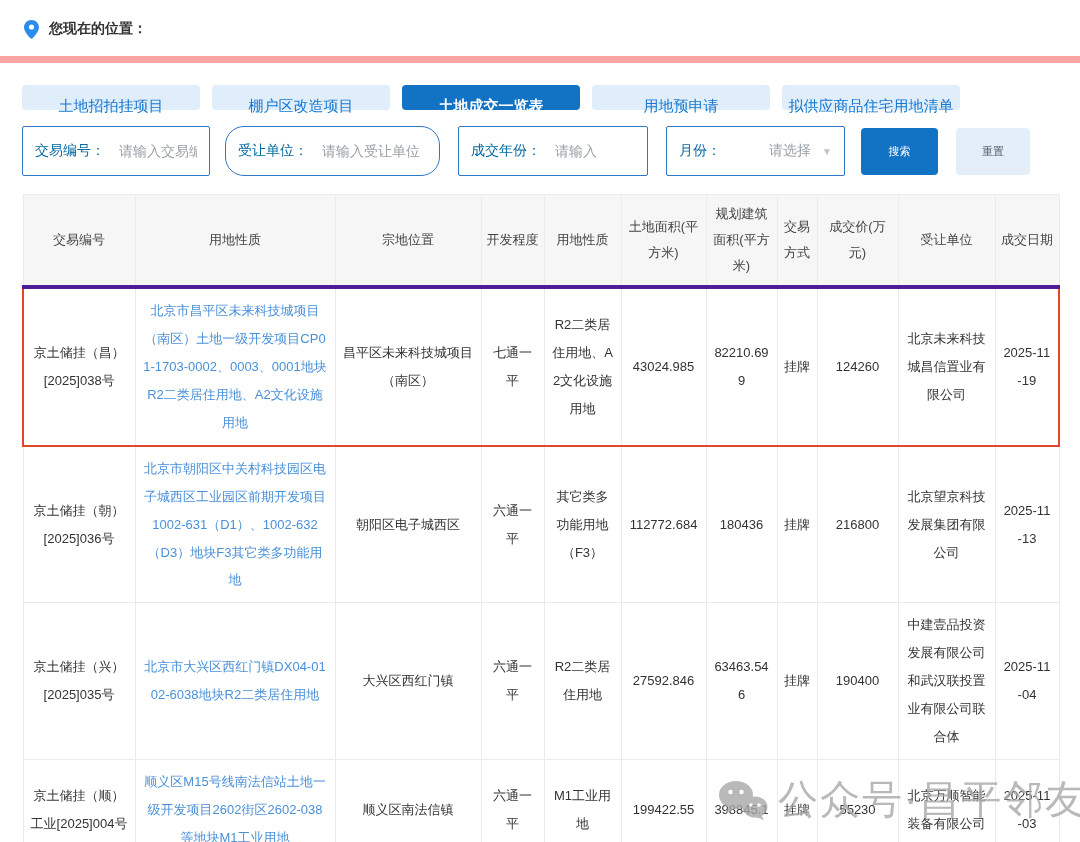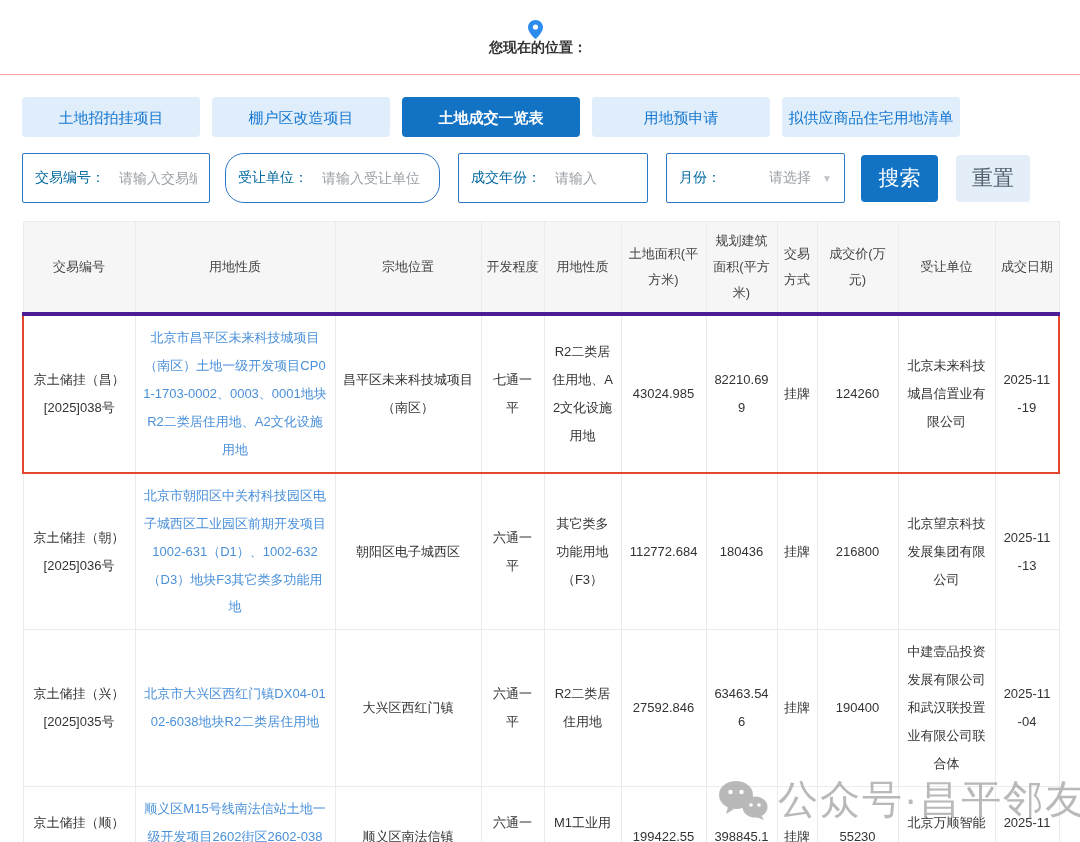"您现在的位置：" .breadcrumb { align-items: center -> flex-start; border-bottom: 1px solid #fca5a5 -> 7px solid #fca5a5; flex-direction: column -> none }
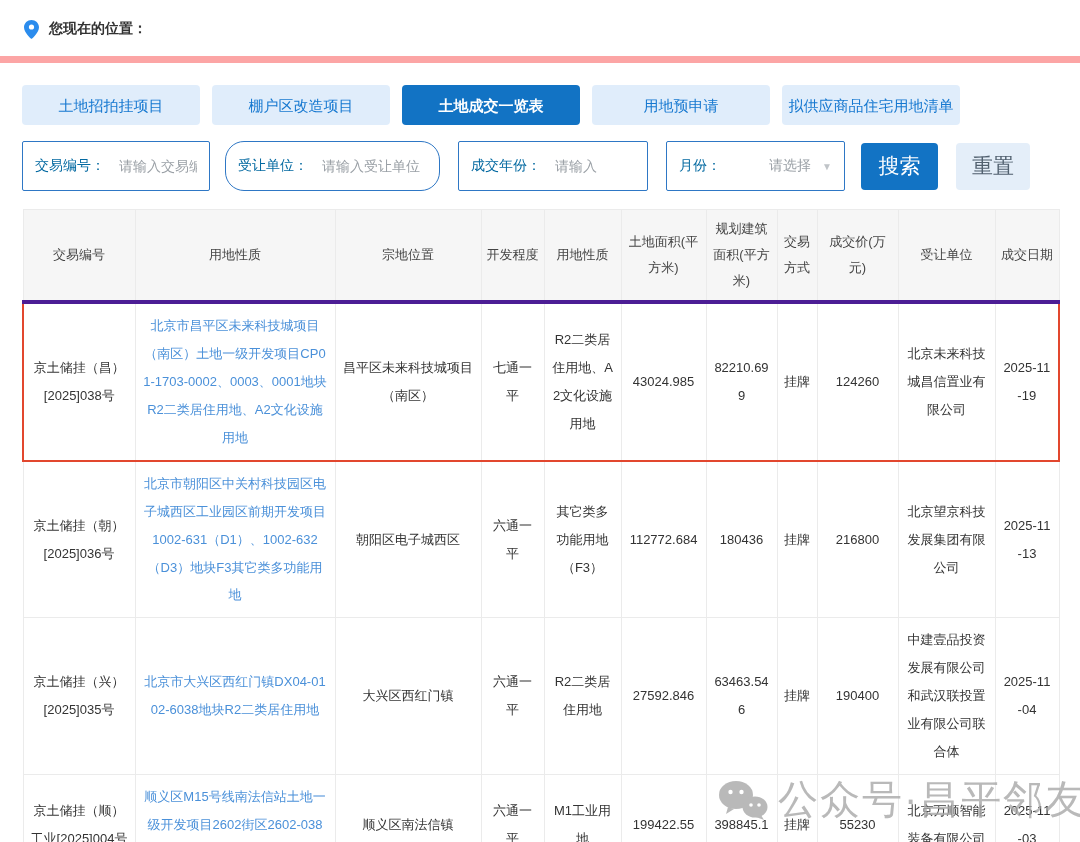"土地招拍挂项目" .tab { height: 40px -> 25px }
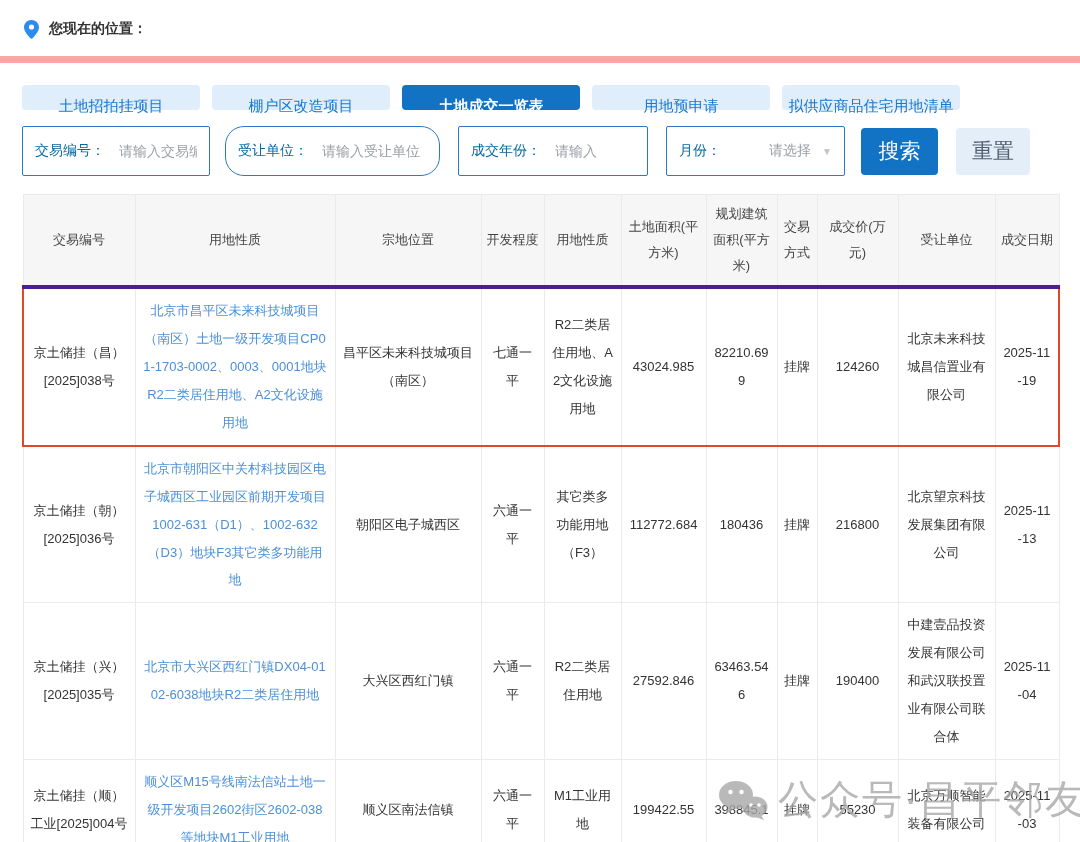"搜索" .btn { font-size: 21px -> 11px }
